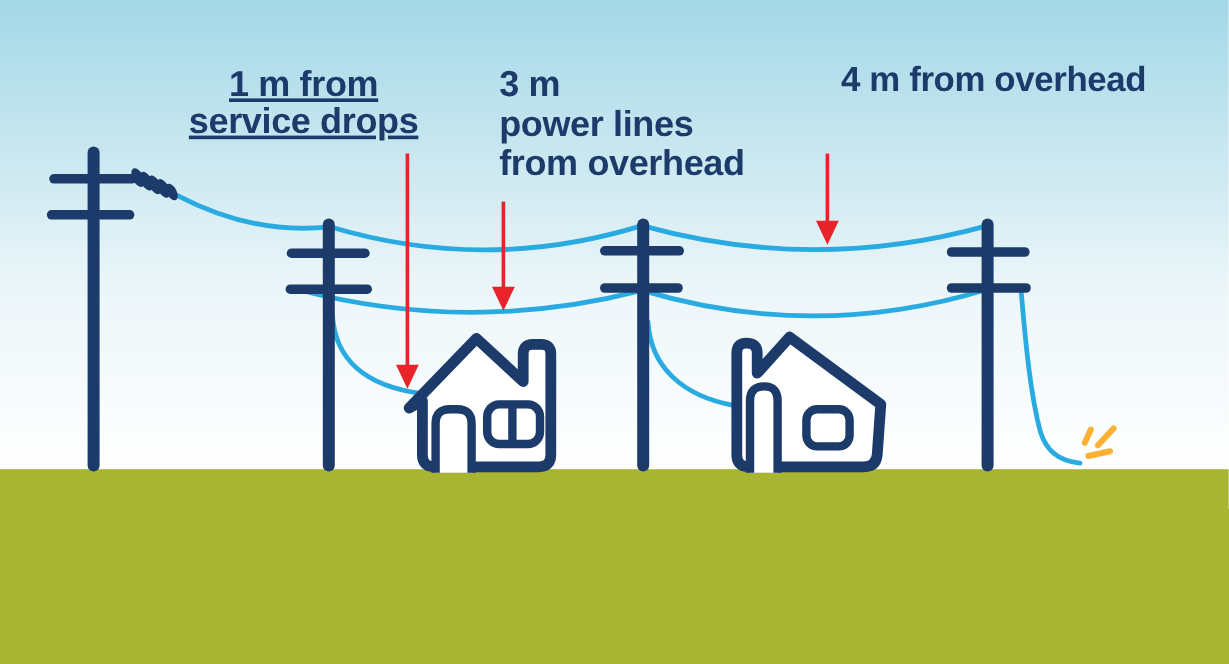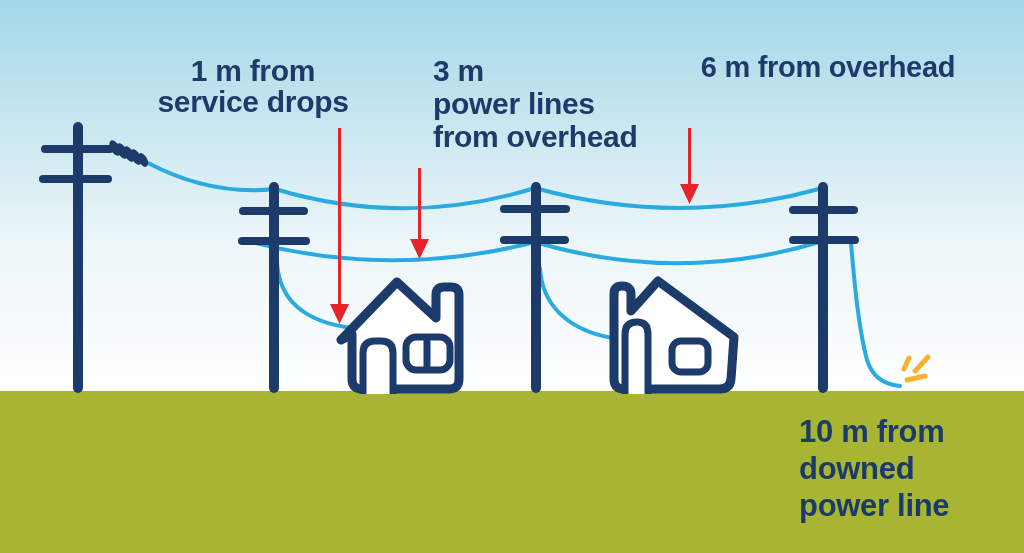"1 m from" #label-service-drops { text-decoration: none -> underline }
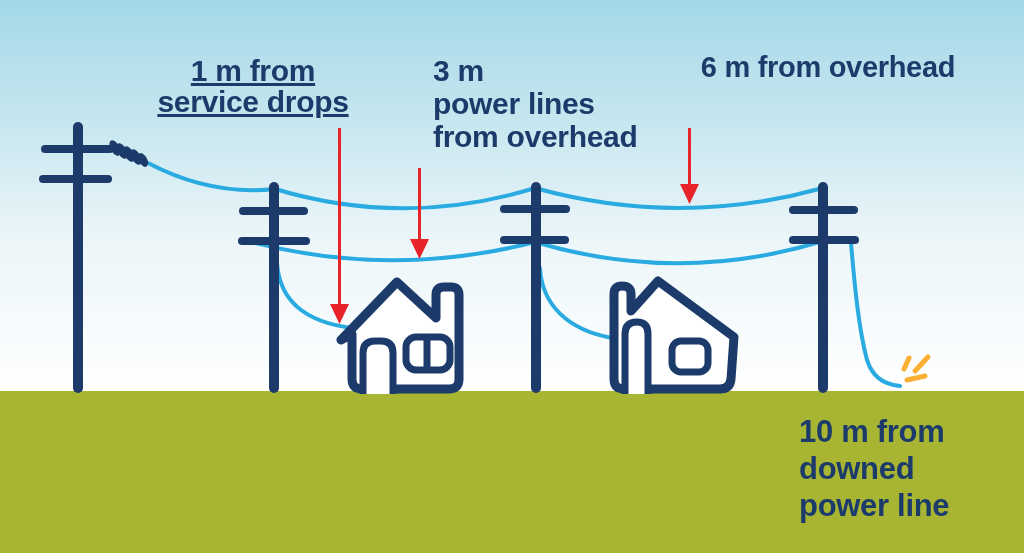"3 m" #label-power-lines { margin-left: 17px -> none }
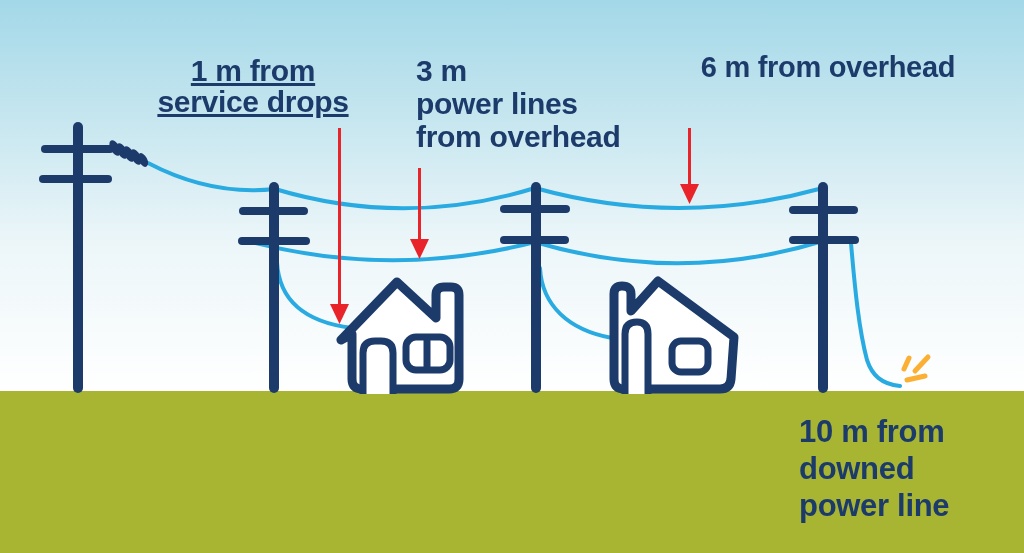"6 m from overhead" span { text: 6 -> 4 }
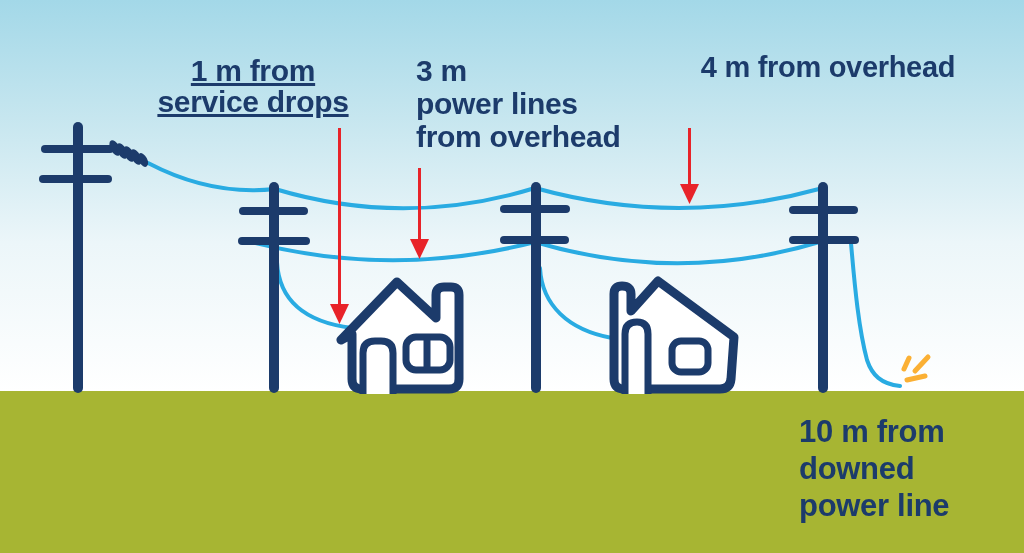"10 m from" div.label { html: <div> <span>10 m from</span> <span>downed</span> <span>power line</span> </div> -> none }
